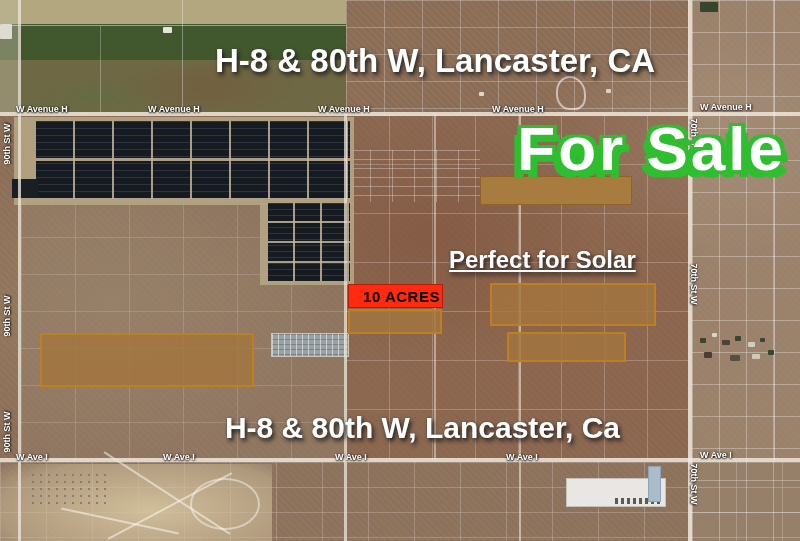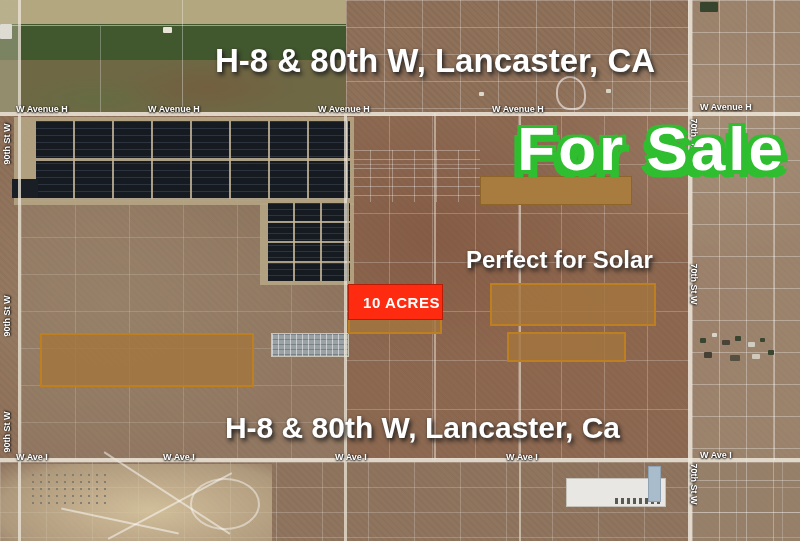"Perfect for Solar" #pitch { left: 466px -> 449px; text-decoration: none -> underline }
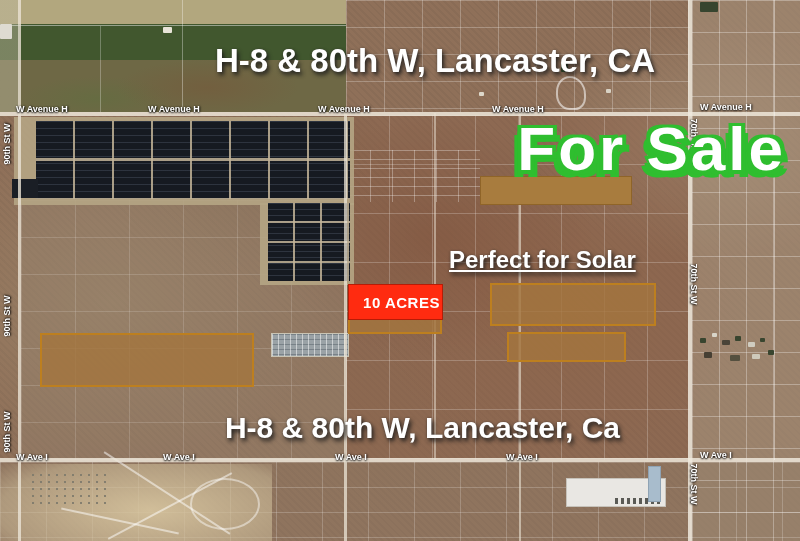"10 ACRES" #acres-badge { color: #ffffff -> #000000; height: 36px -> 24px }
